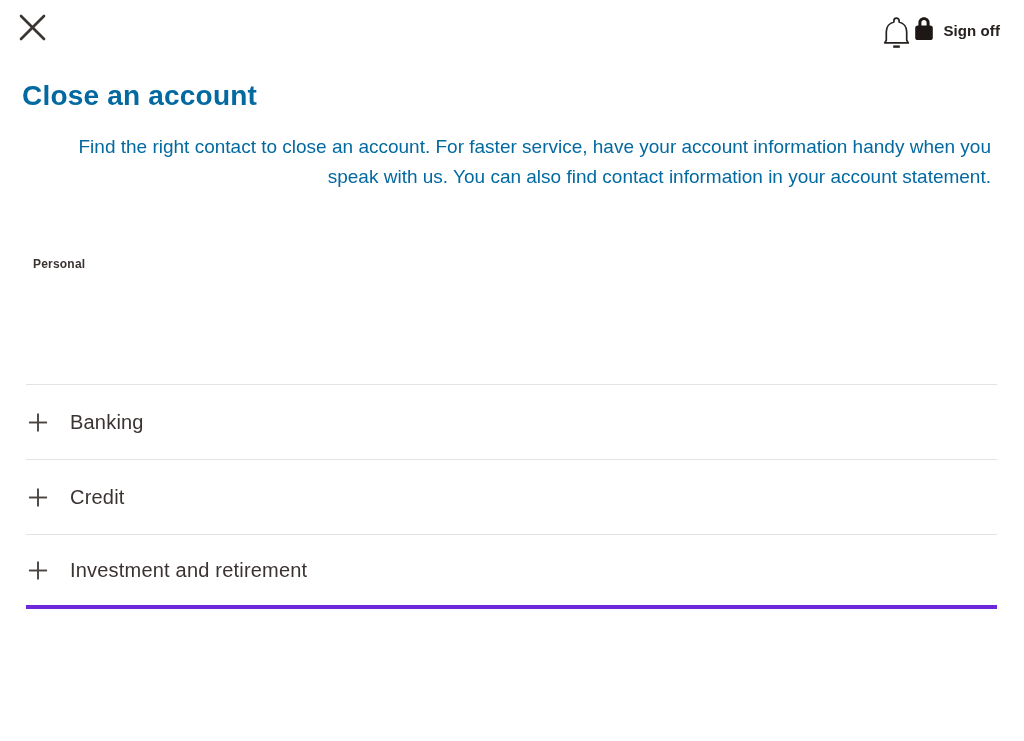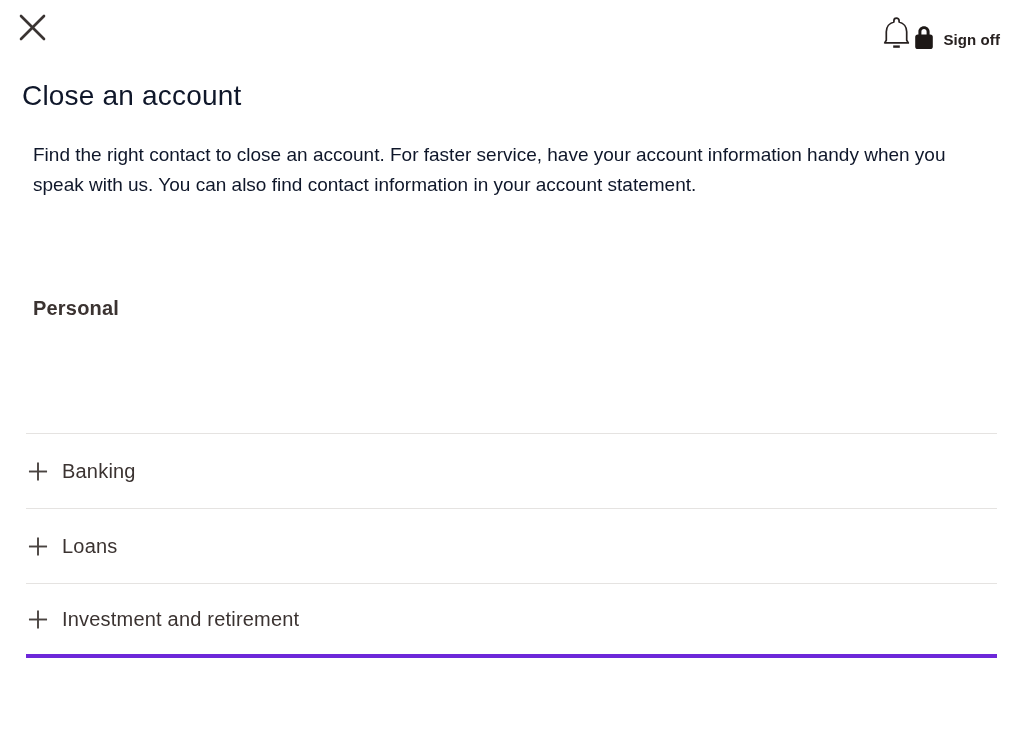"Sign off" .topbar-right { align-items: flex-end -> flex-start }
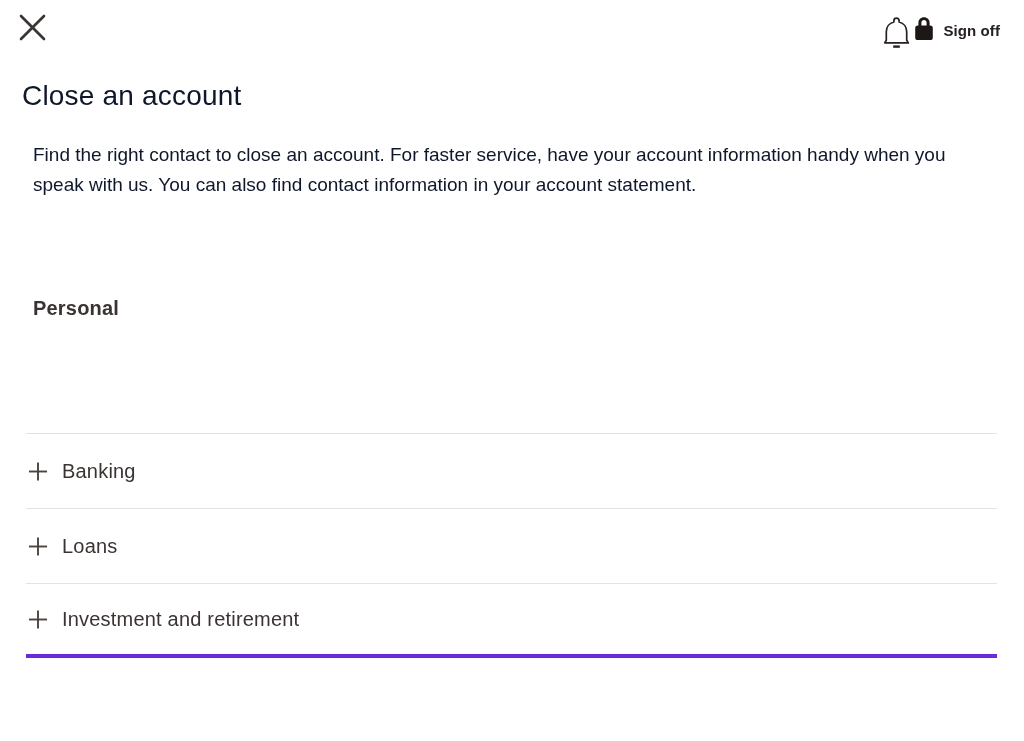"Close an account" .page-title { color: #0f172a -> #0369a1; font-weight: 400 -> 700 }
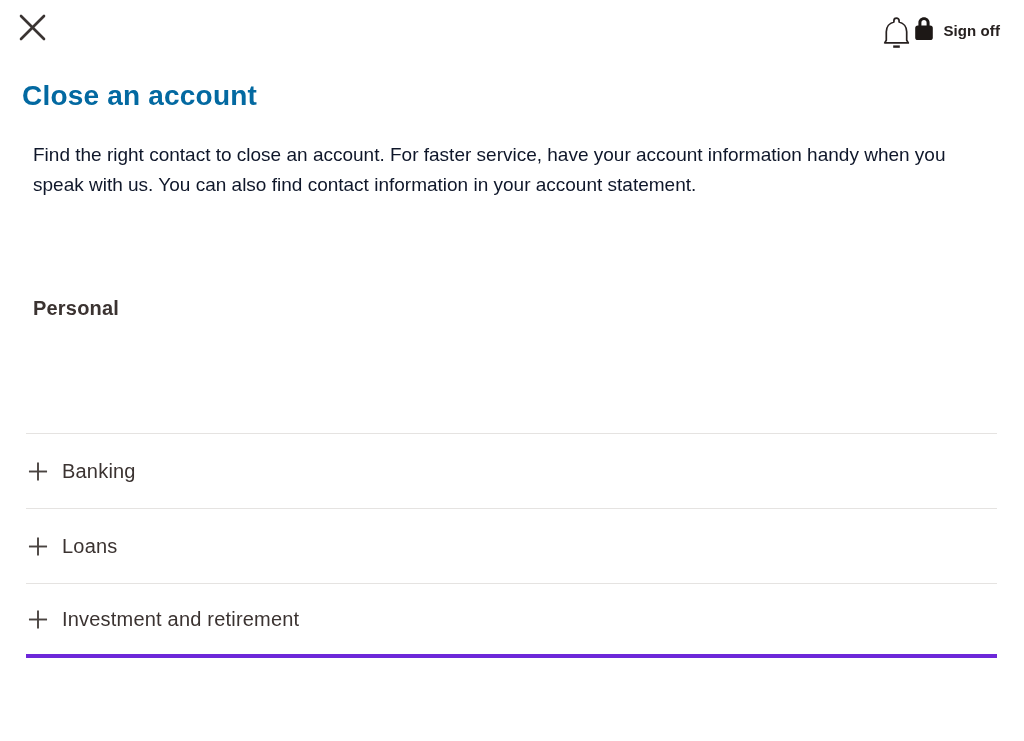"Find the right contact to" .page-description { color: #0f172a -> #0369a1; margin: 28px 30px 0 33px -> 20px 30px 0 33px; text-align: none -> right }
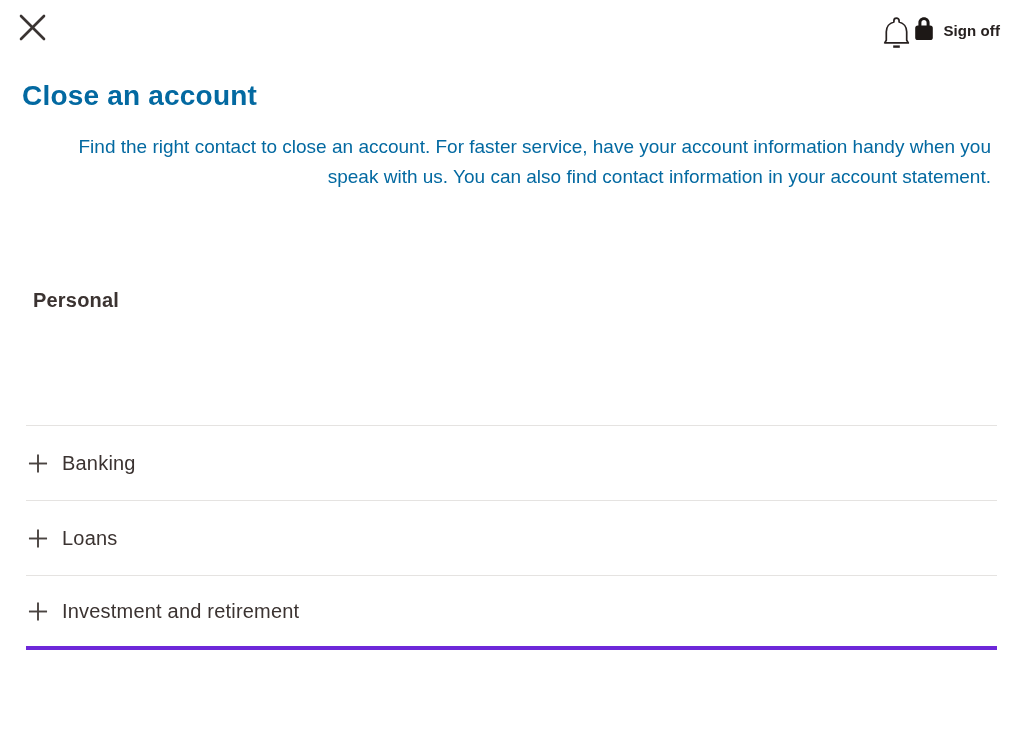"Personal" .section-label { font-size: 20px -> 12px; margin: 97px 0 0 33px -> 65px 0 0 33px }
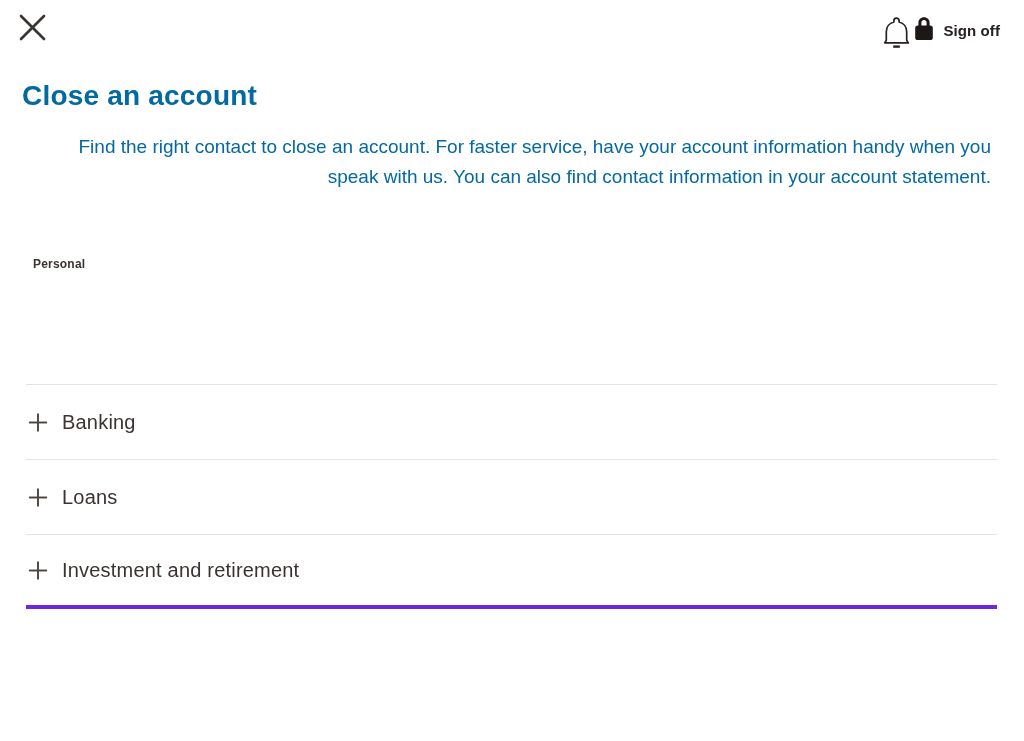"Banking" .row-label { margin-left: 14px -> 22px }
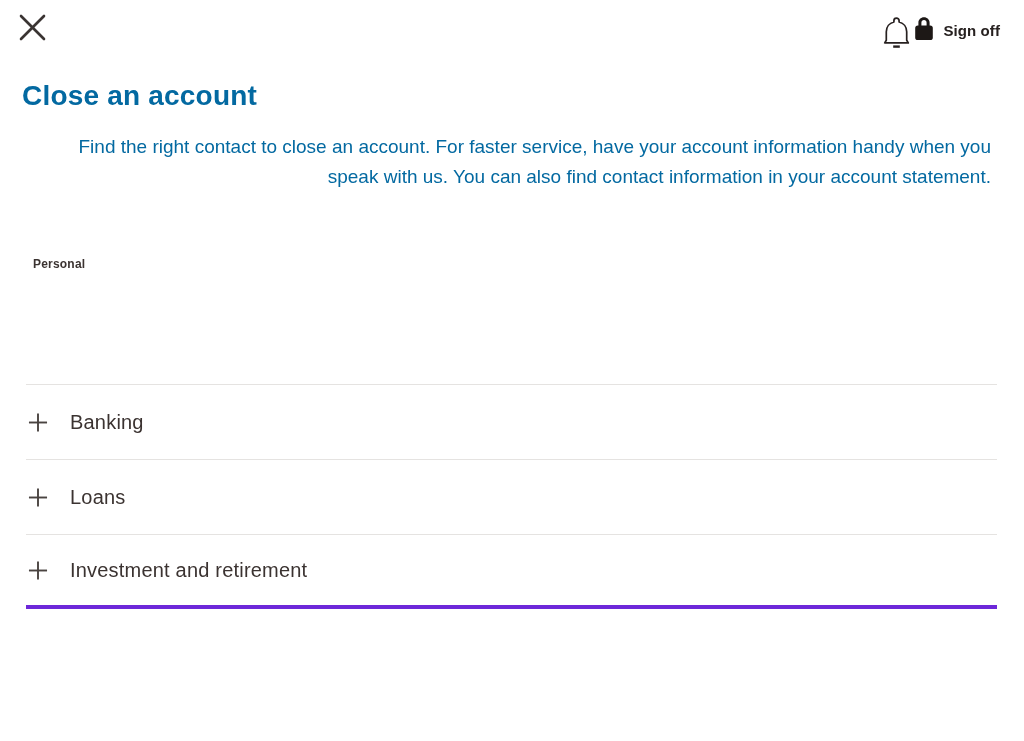"Loans" span.row-label { text: Loans -> Credit }
